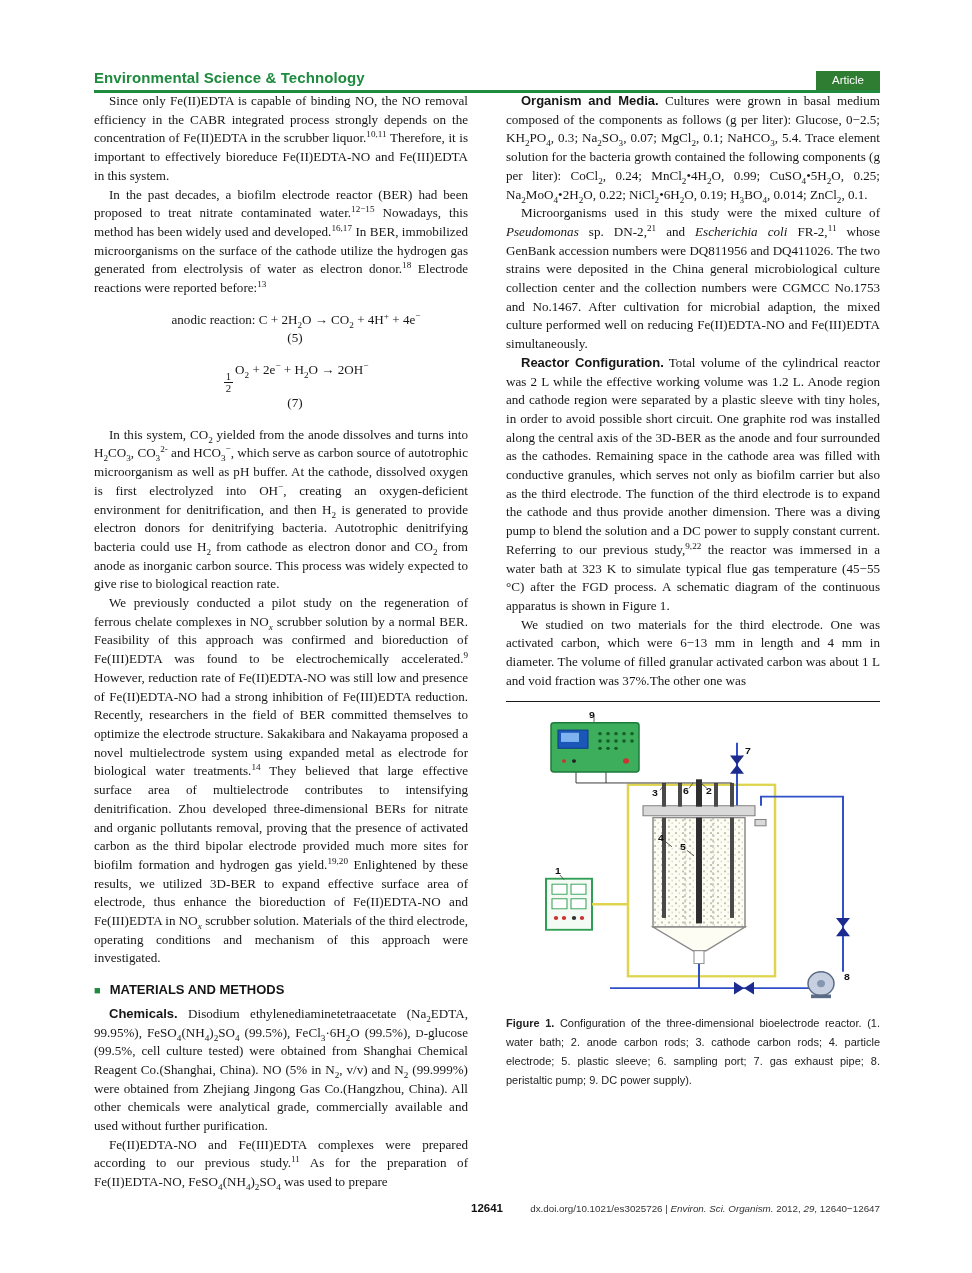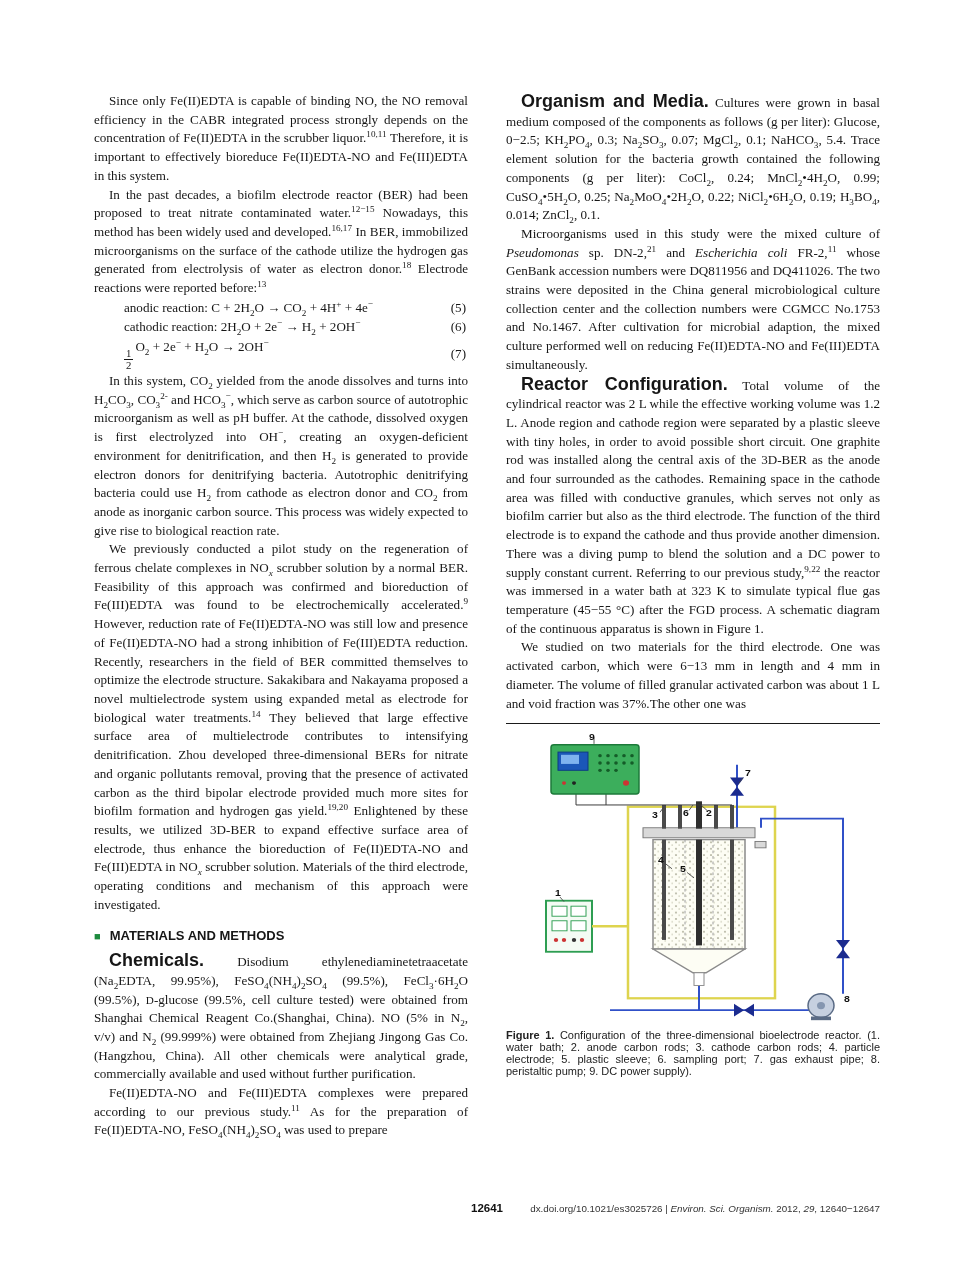"Environmental Science & Technology" div.header { html: none -> <div> <div>Environmental Science &amp; Technology</div> <div>Article</div> <div></div> </div> }
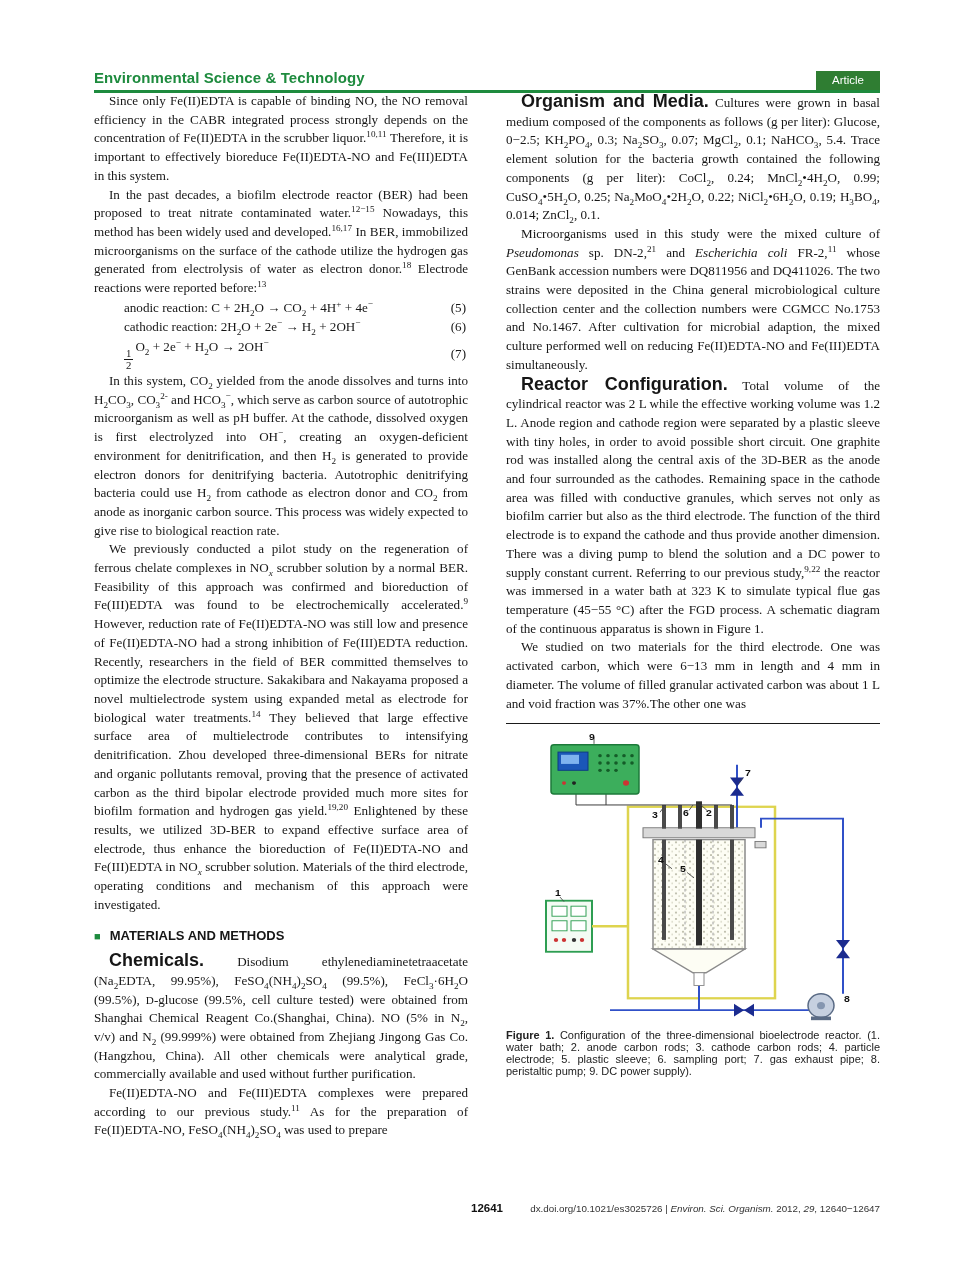"Organism and Media." .runin { font-size: 18px -> 13px }
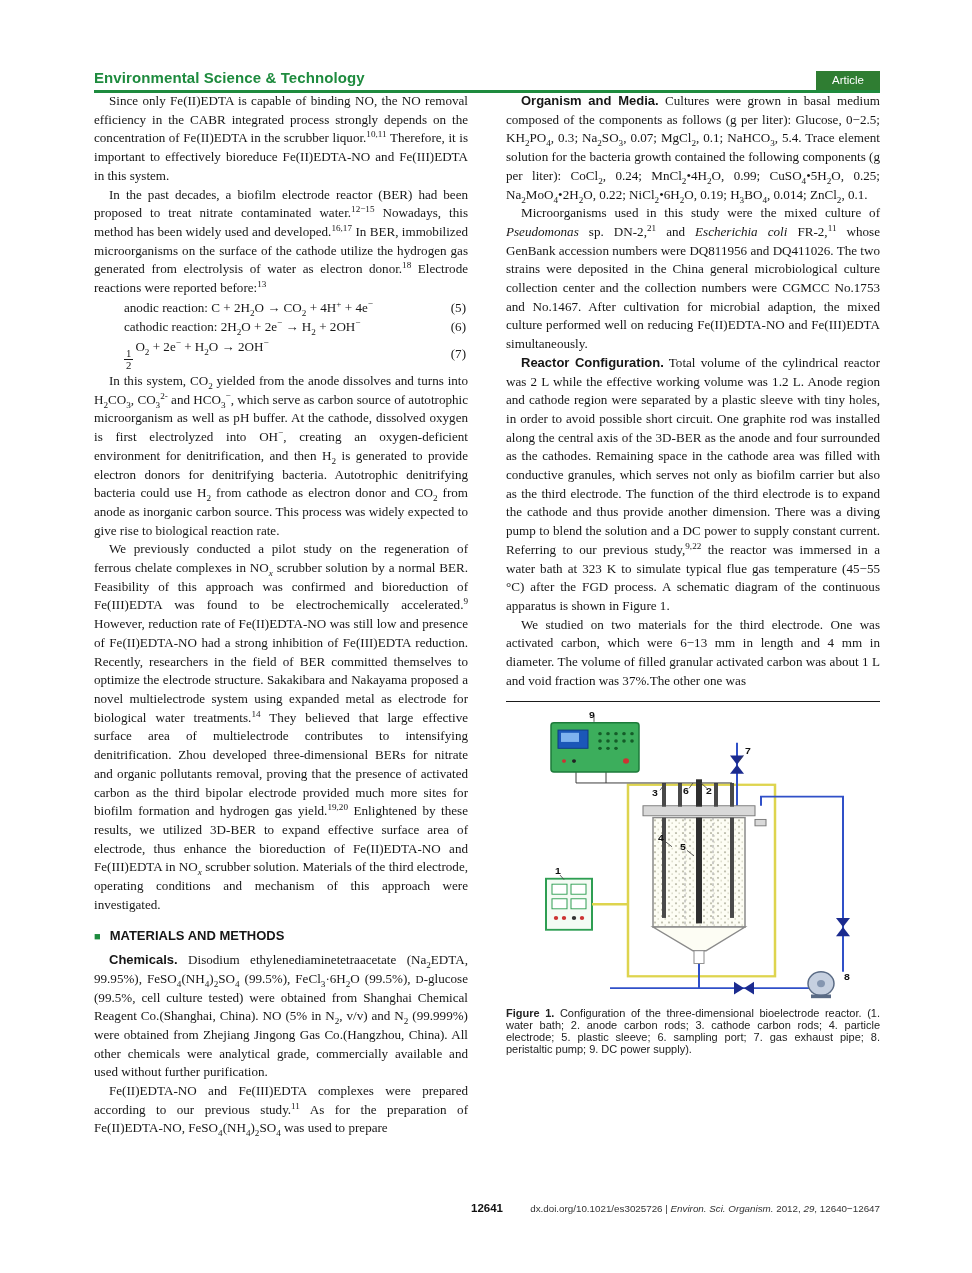"anodic reaction: C + 2H2O" .eq { flex-direction: none -> column; margin: 1px 0 -> 13px 0 }
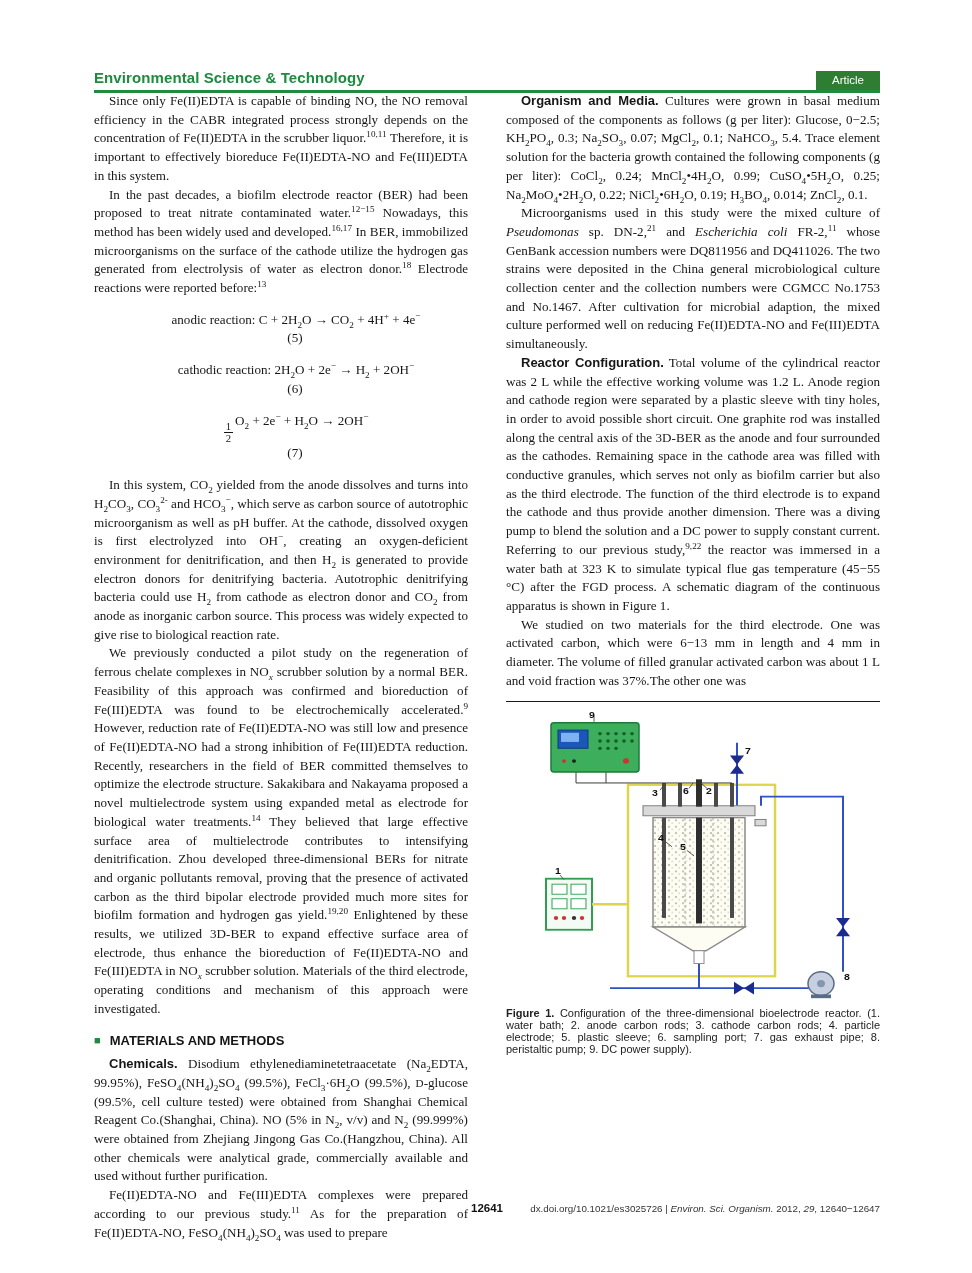"cathodic reaction: 2H2O + 2e−" div.eq { html: <div> <span>cathodic reaction: 2H<sub>2</sub>O + 2e<sup>−</sup> → H<sub>2</sub> + 2OH<sup>−</sup></span> <span>(6)</span> </div> -> none }
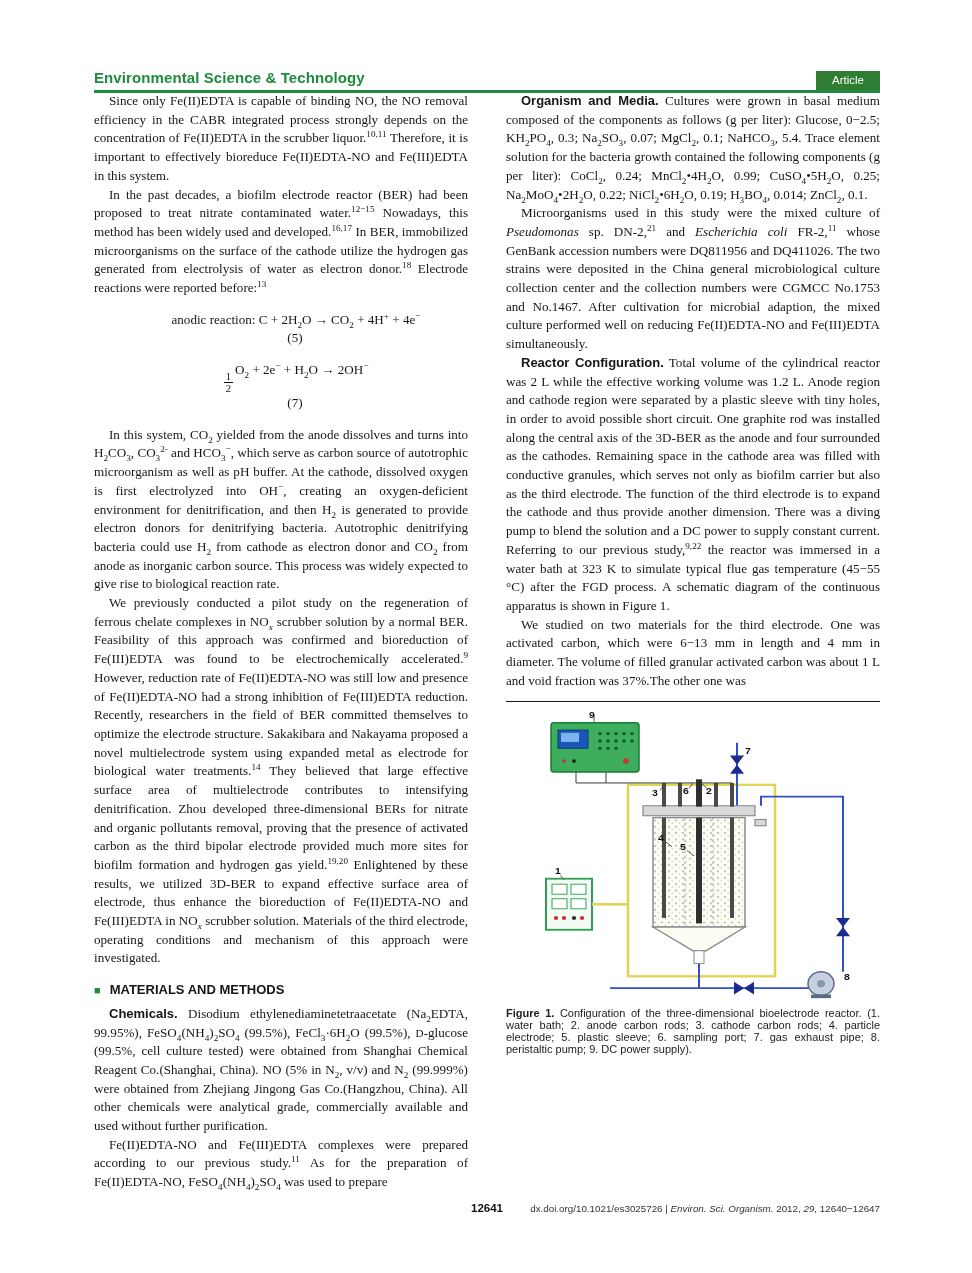"Figure 1. Configuration of the" .figcaption { line-height: 12px -> 19px; margin-top: 7px -> 14px }
